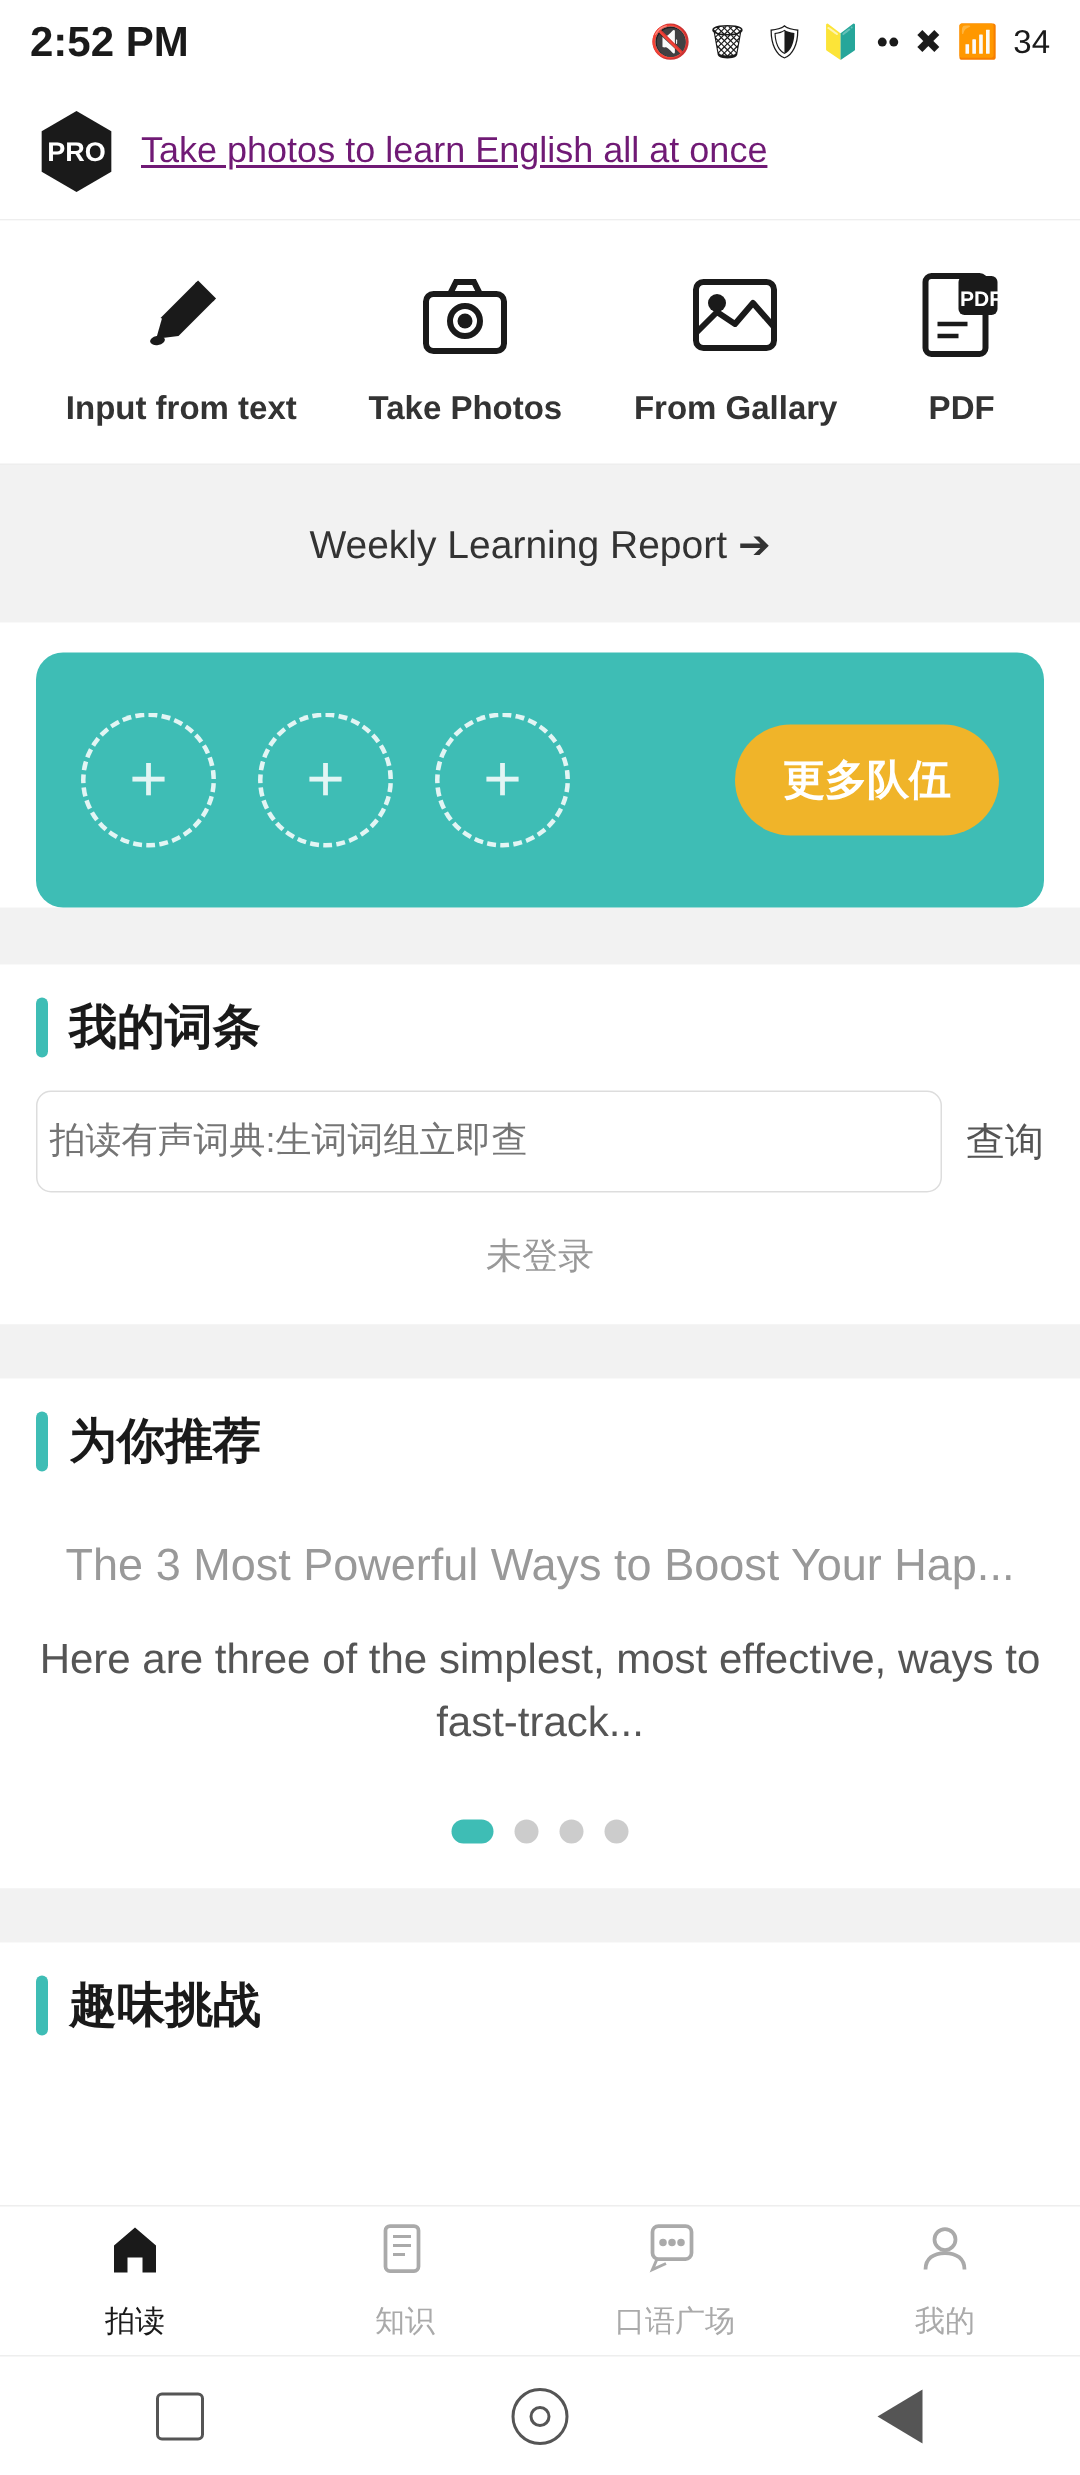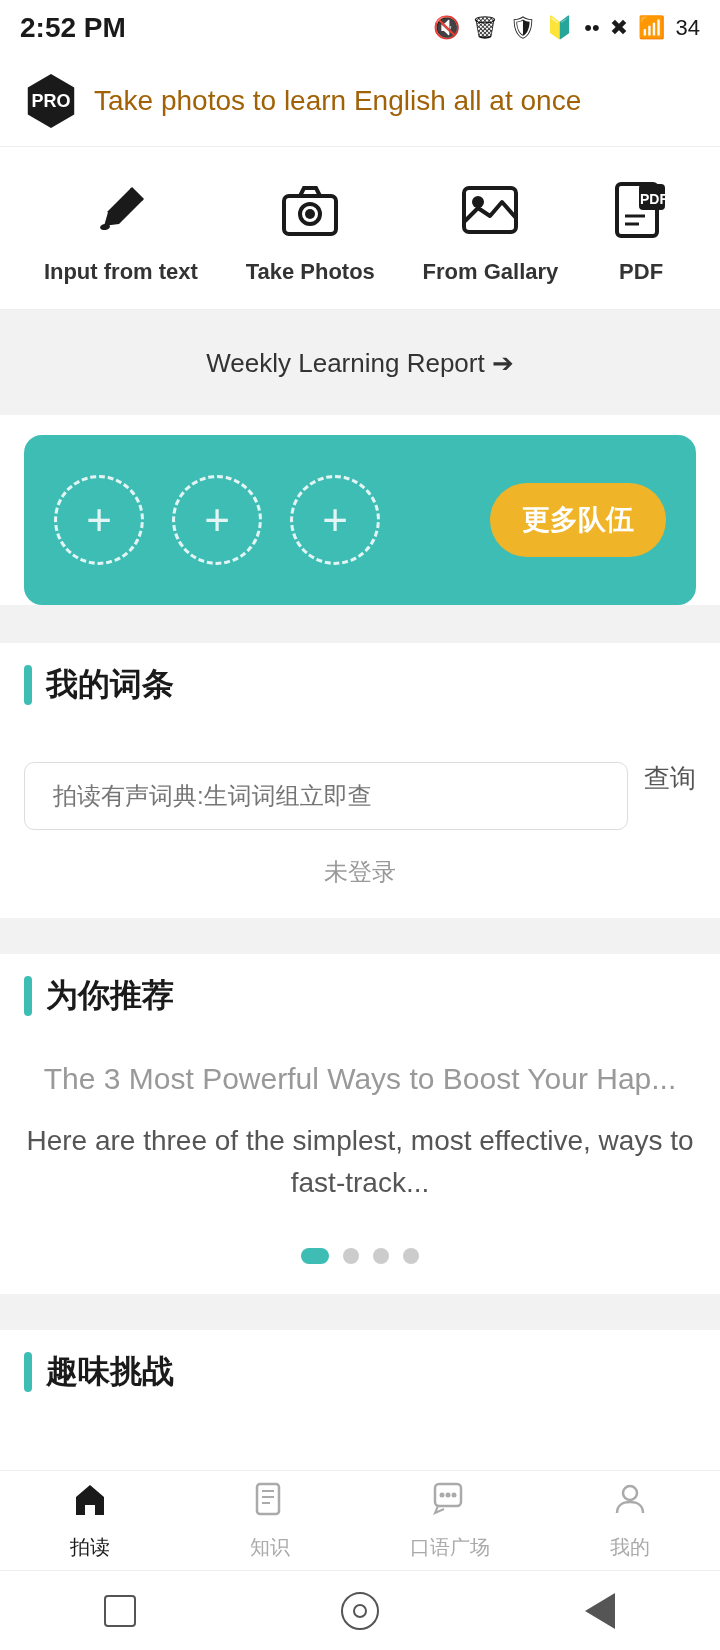"Take photos to learn English" .header-tagline { color: #a16207 -> #701a75; font-size: 28px -> 24px; text-decoration: none -> underline }
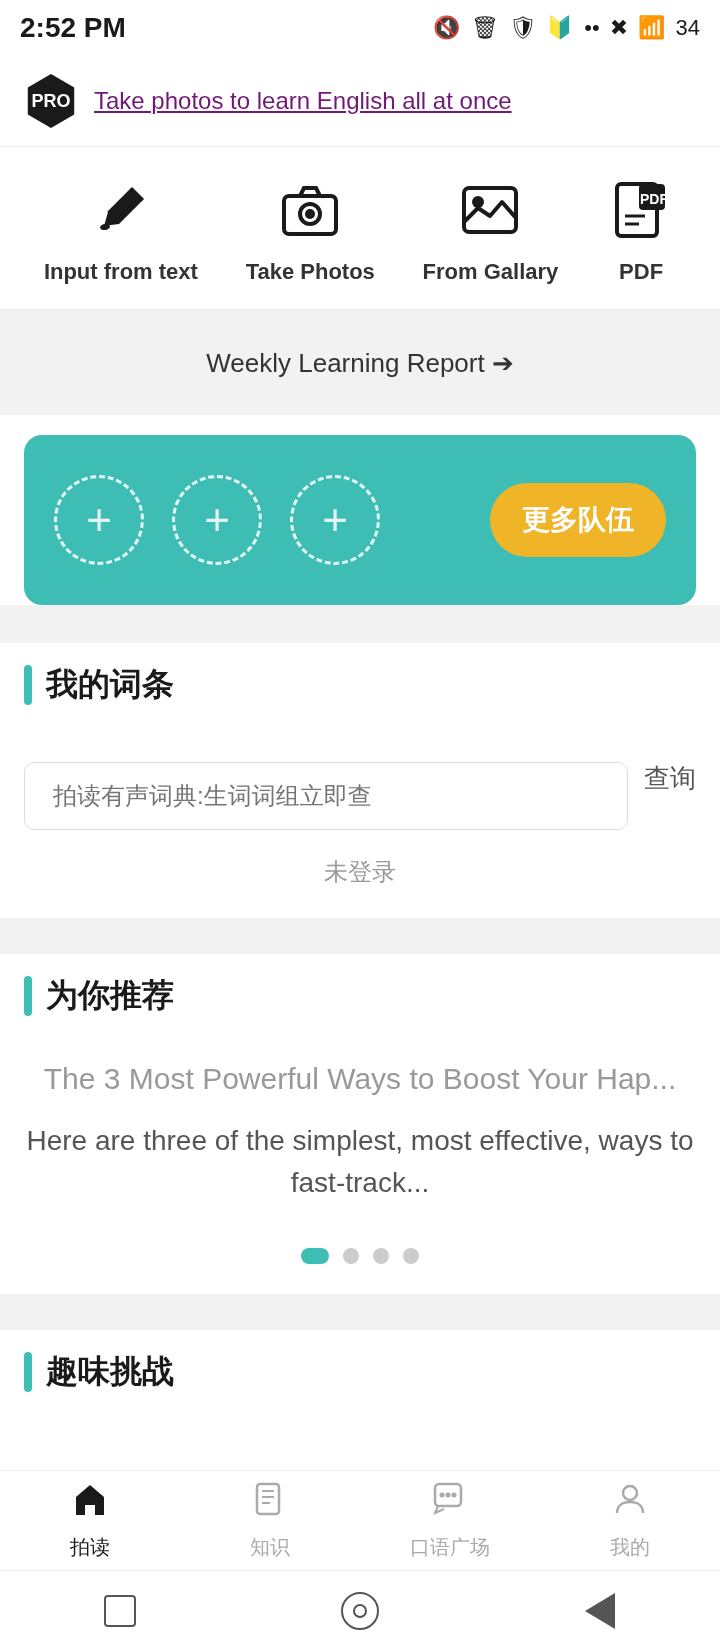"拍读有声词典:生词词组立即查" .search-input { margin-top: 35px -> none; padding: 0 28px -> 0 8px }
